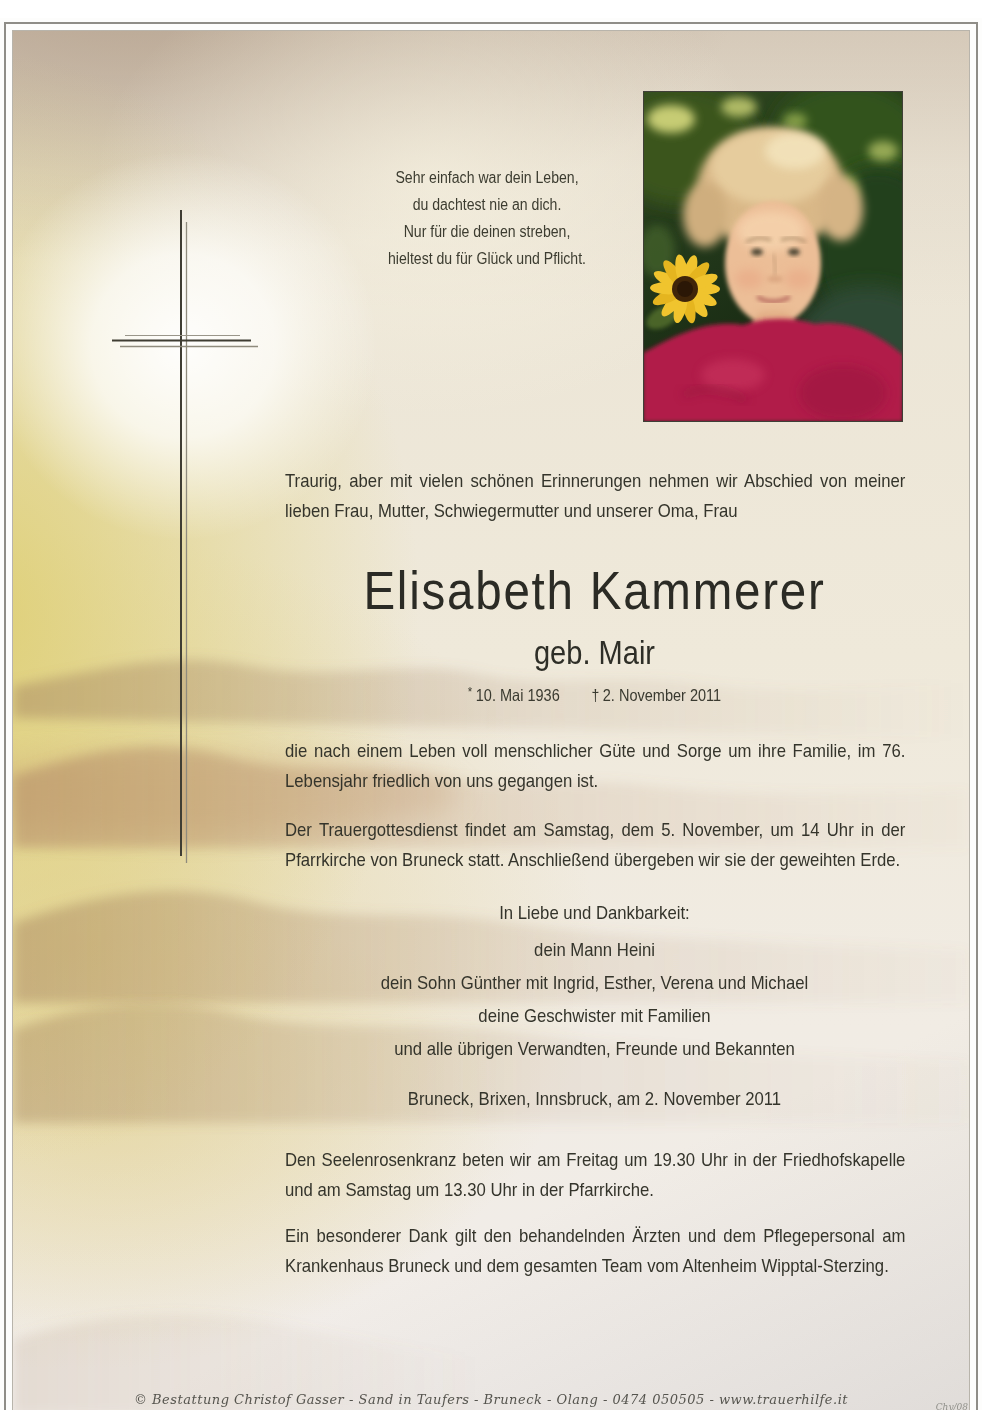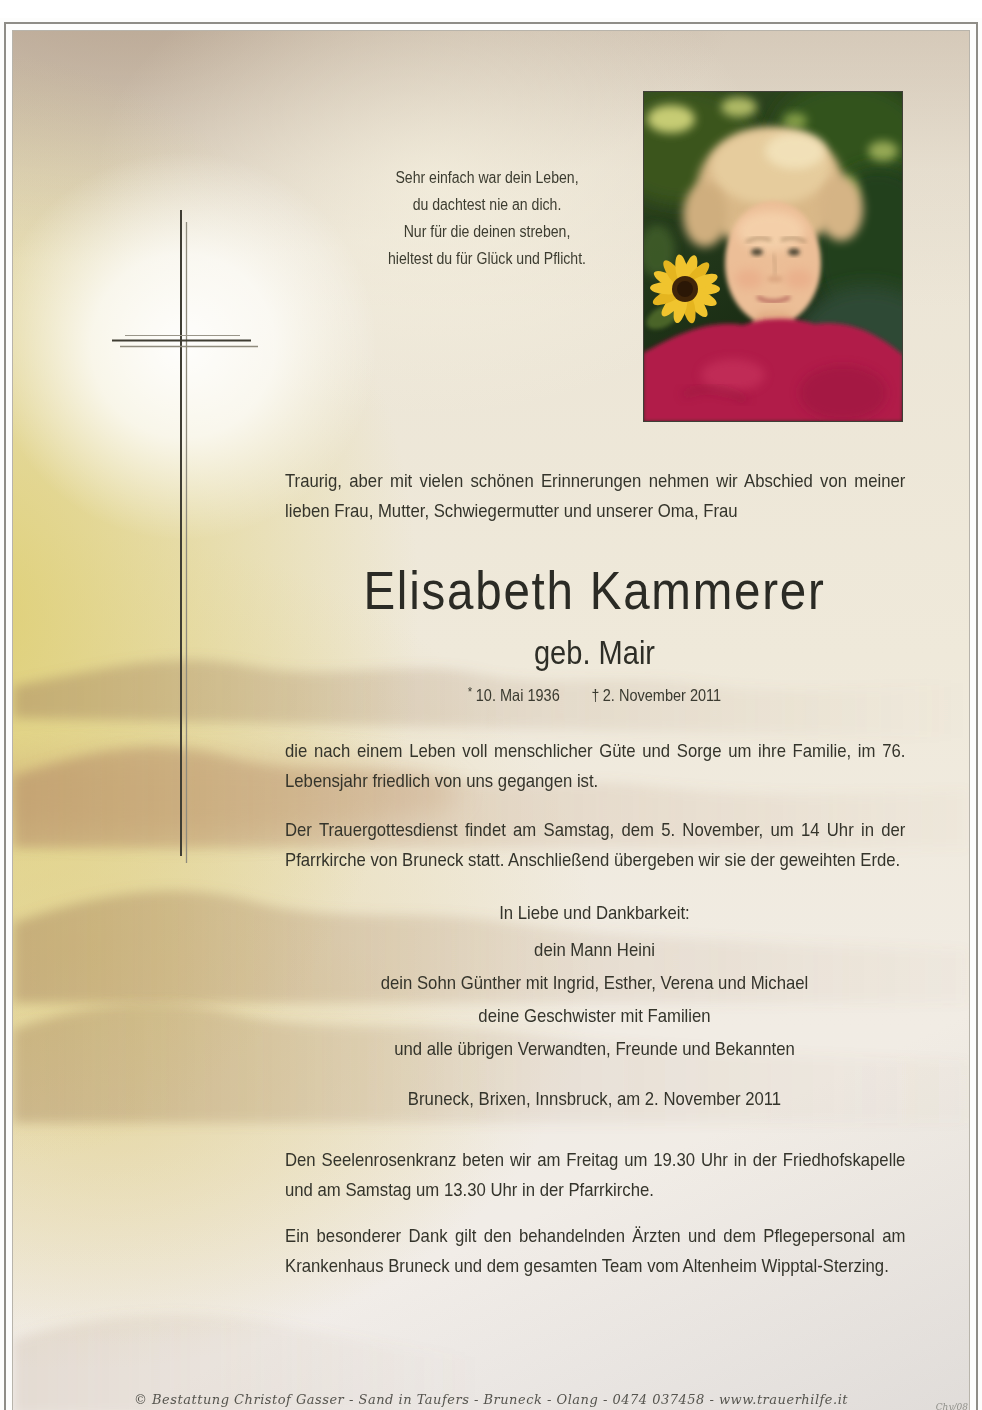"© Bestattung Christof Gasser -" div.t { text: 037458 -> 050505 }
